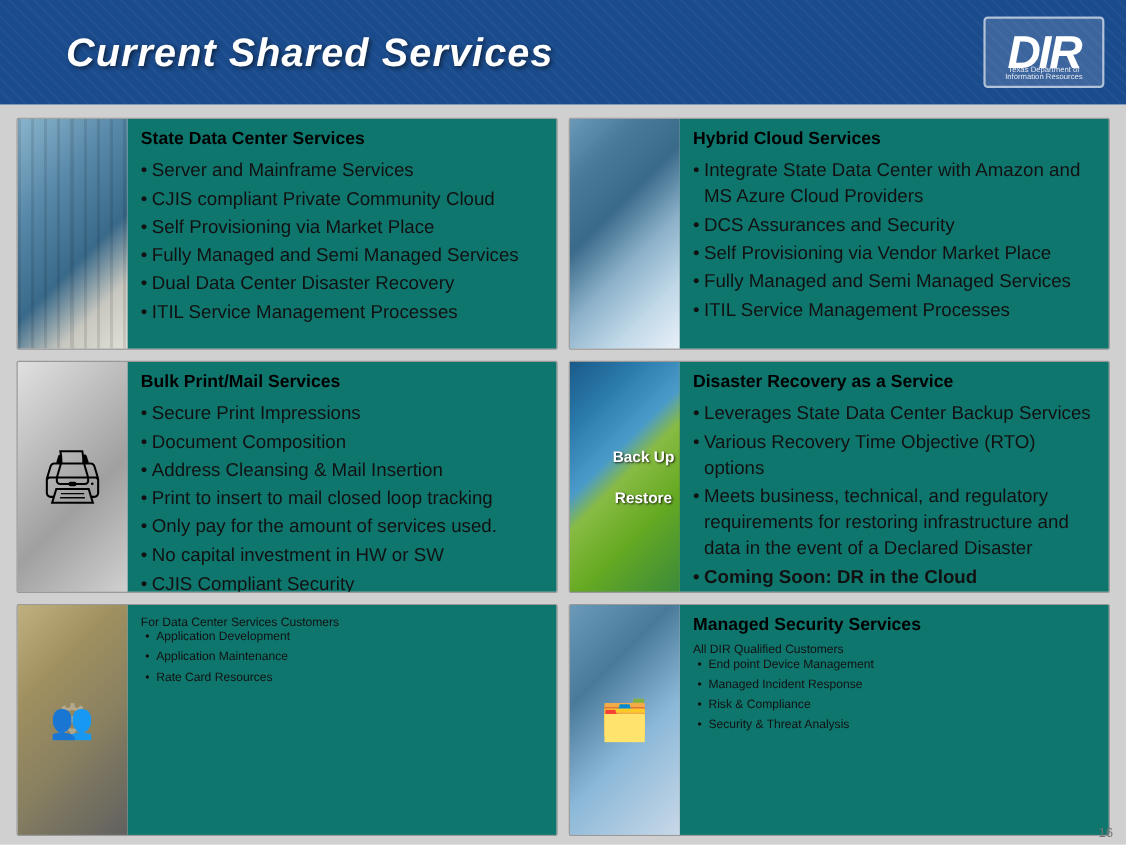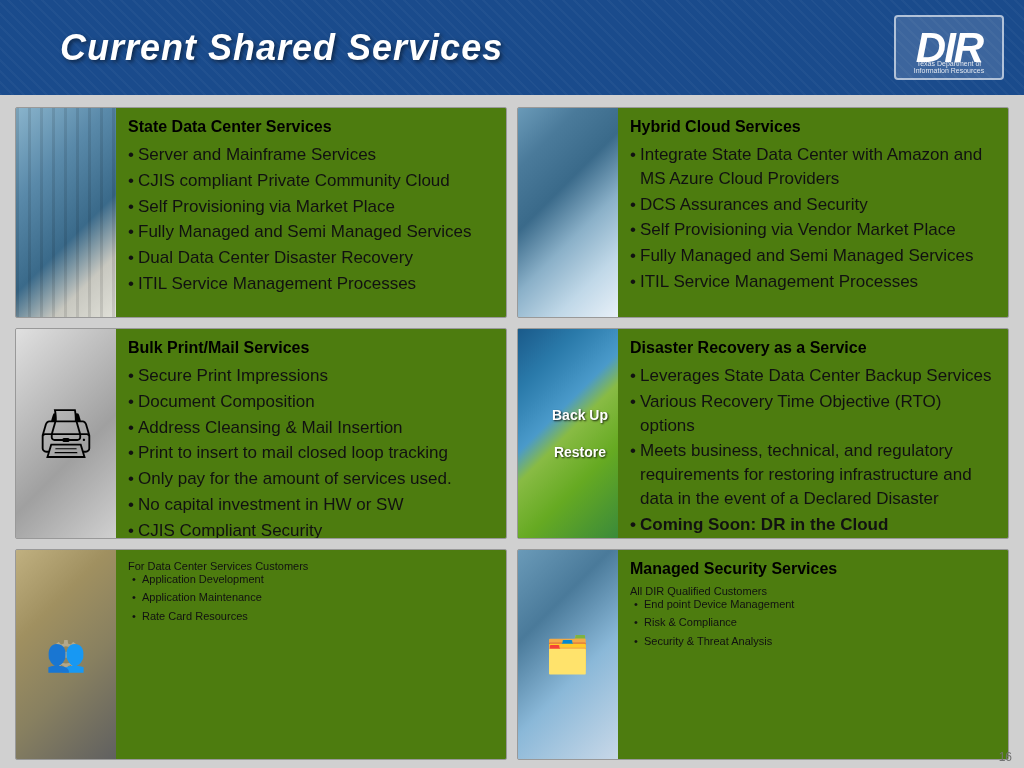"State Data Center Services" .card-content { background: #4d7c0f -> #0f766e }
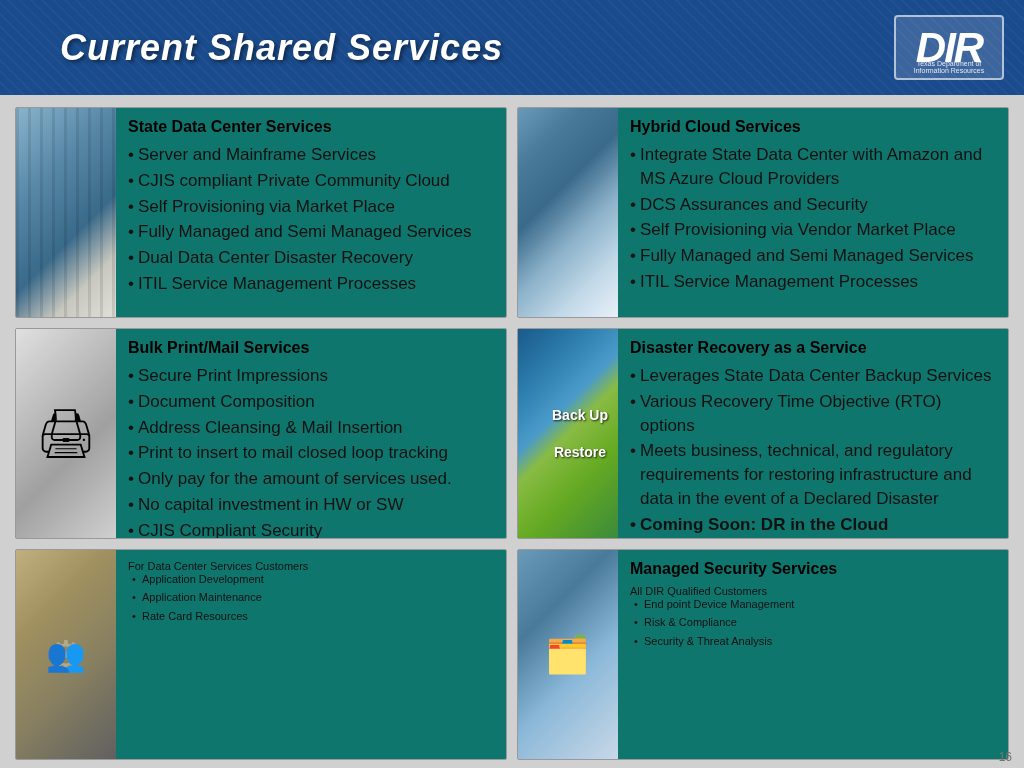"Back Up" .img-backup { justify-content: flex-start -> center }
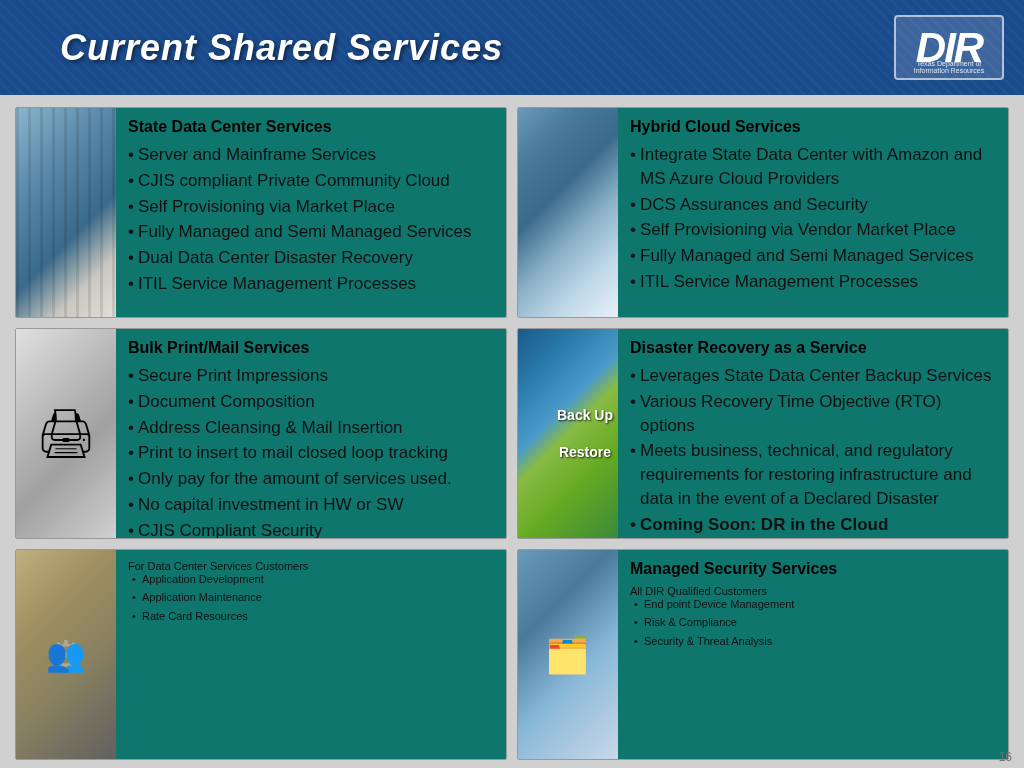"Managed Incident Response" li { html: none -> <li>Managed Incident Response</li> }
